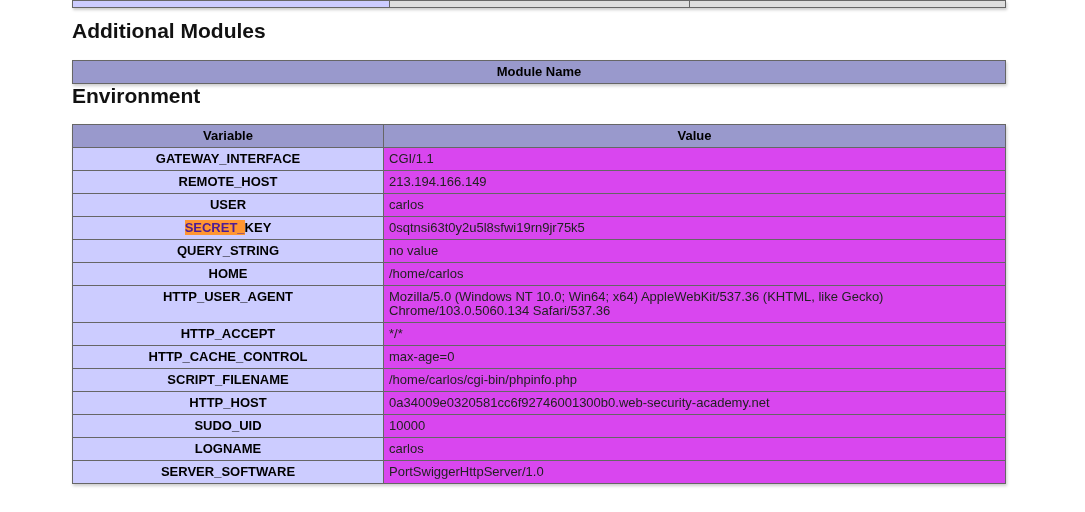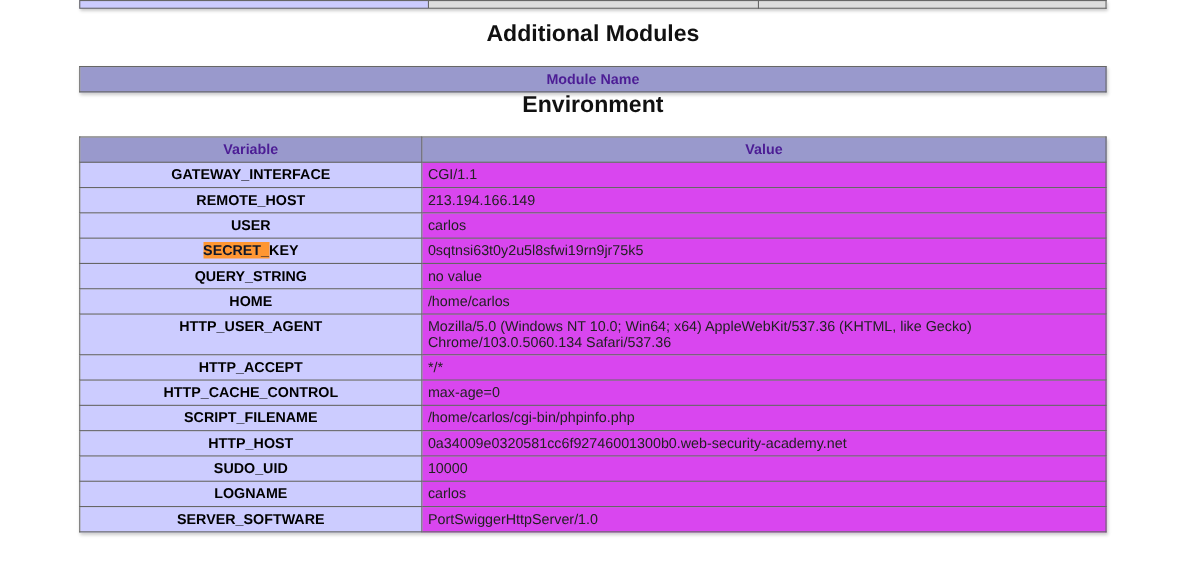"Additional Modules" h2 { text-align: center -> none }
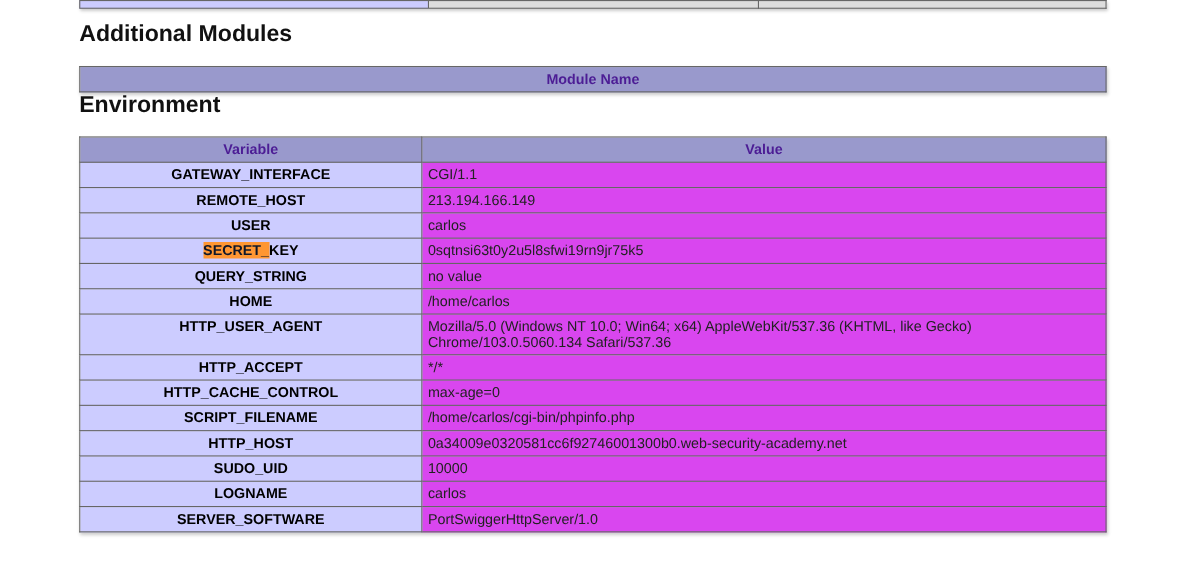"Module Name" th { color: #4c1d95 -> #000000 }
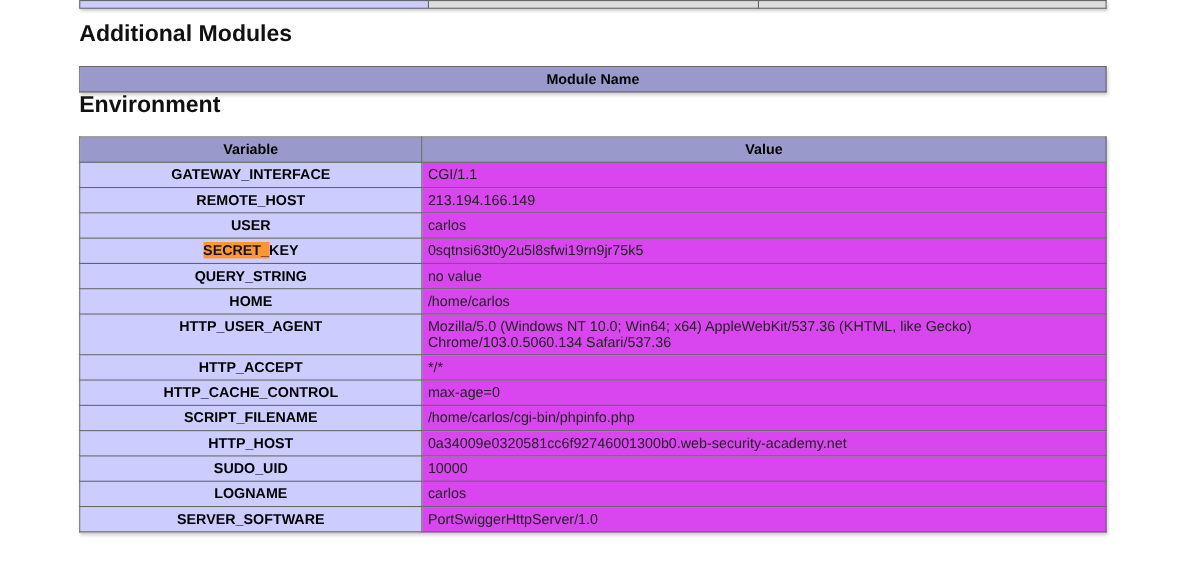"SECRET_" .find-highlight { color: #0f172a -> #4c1d95 }
